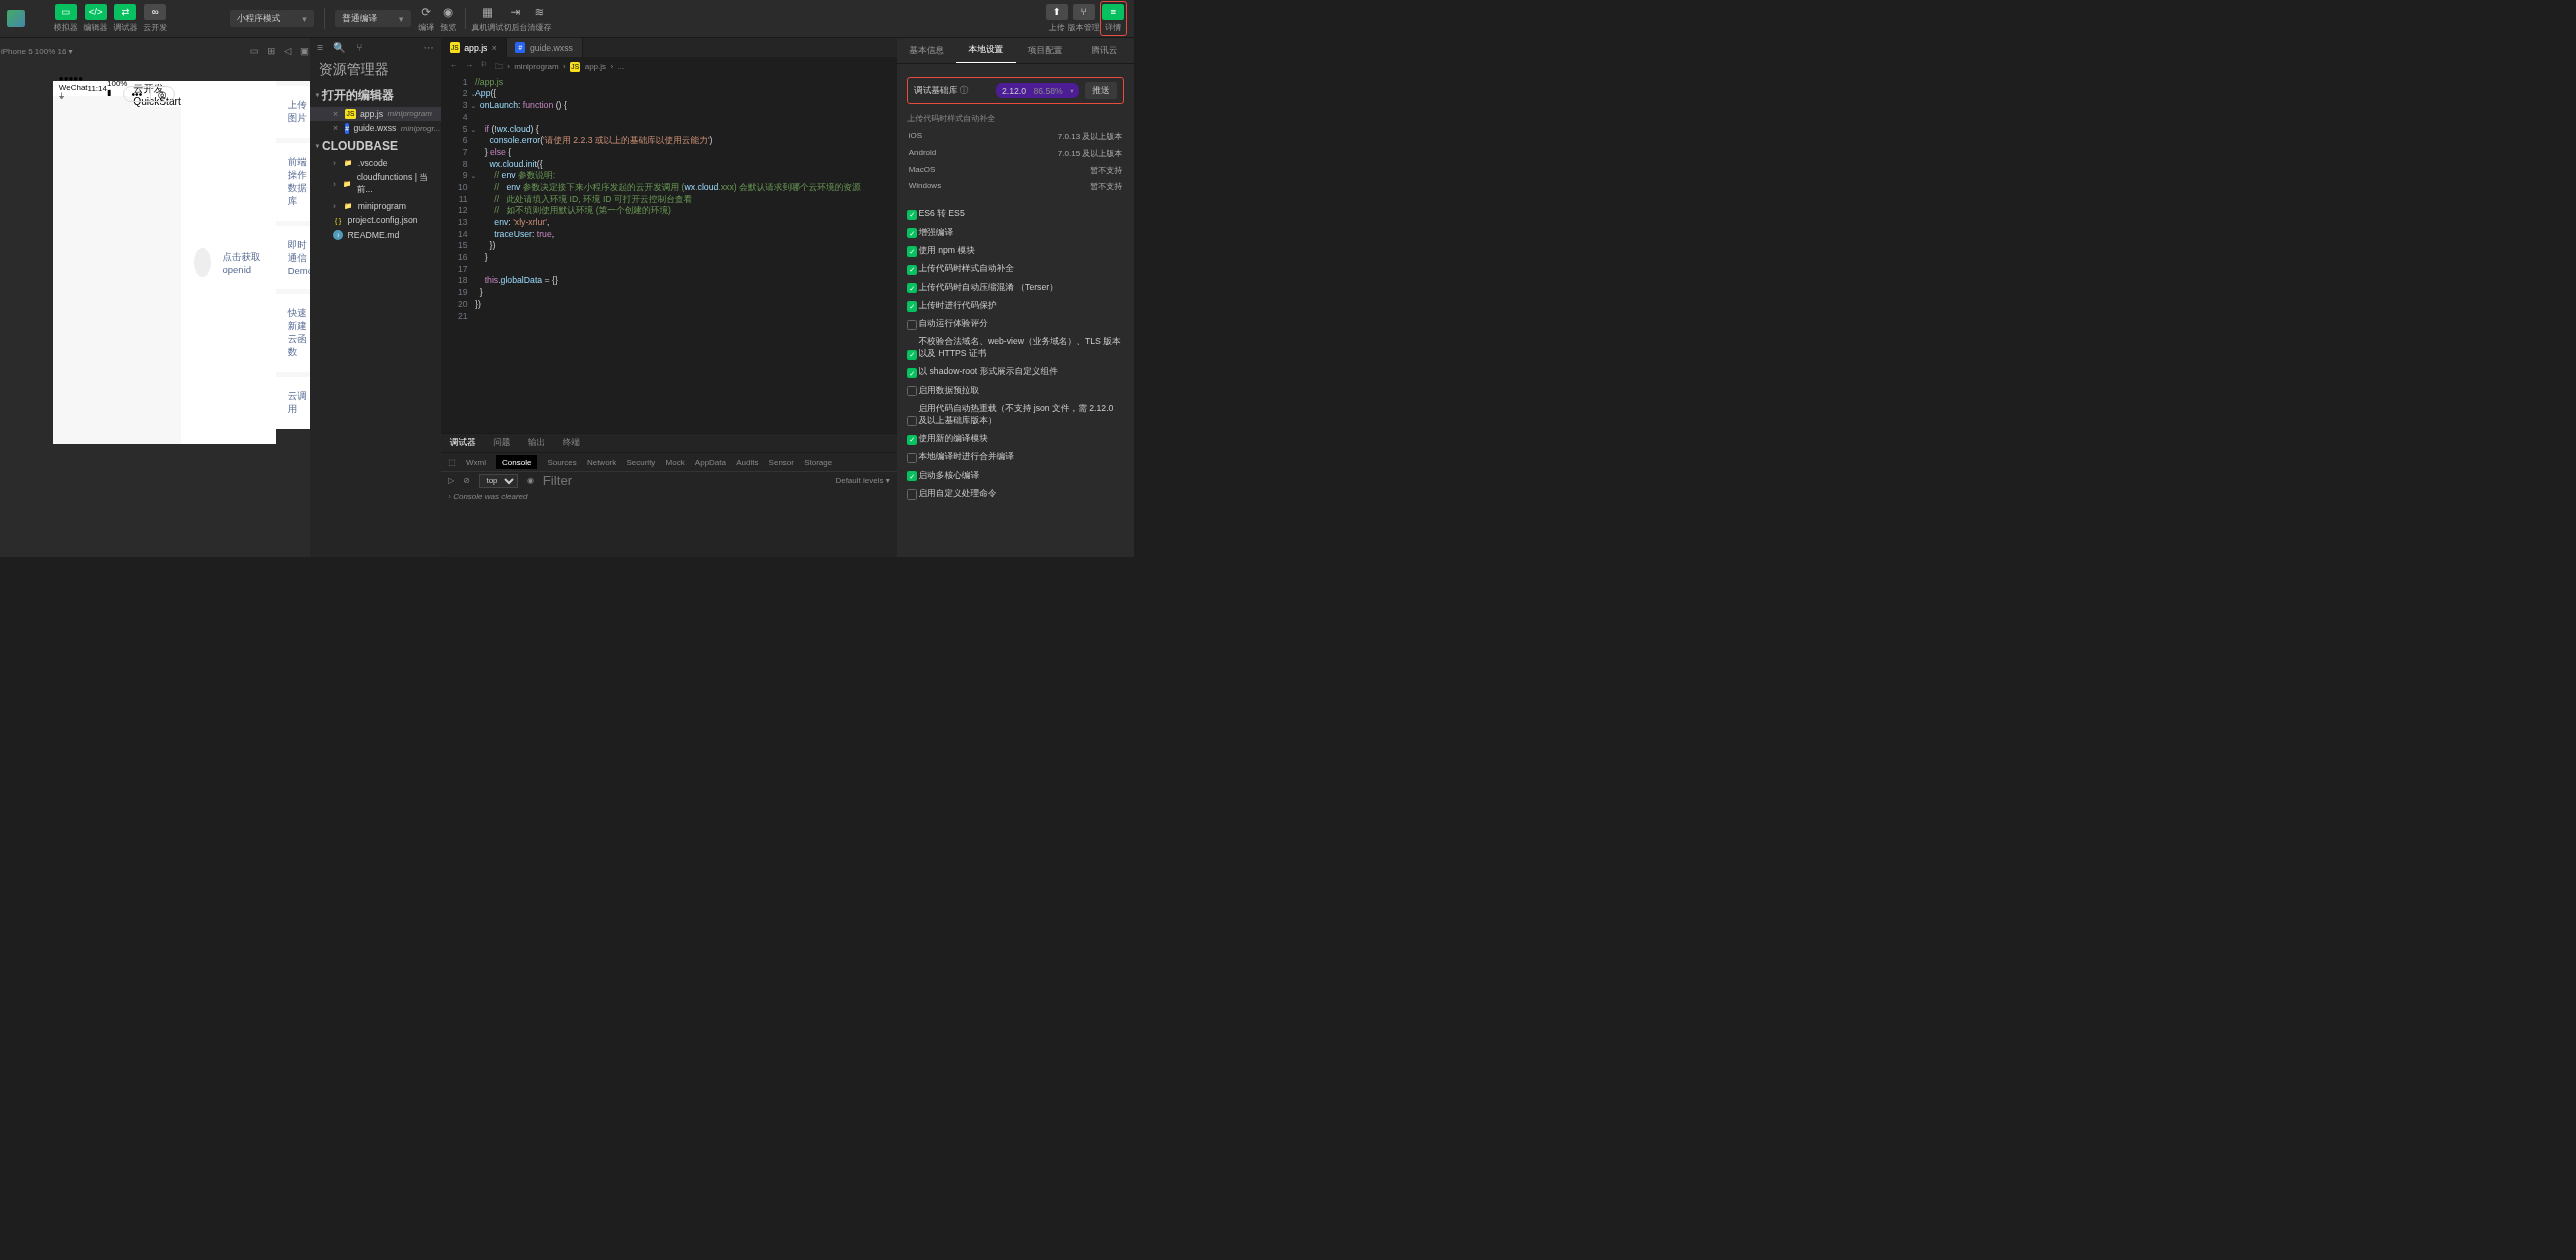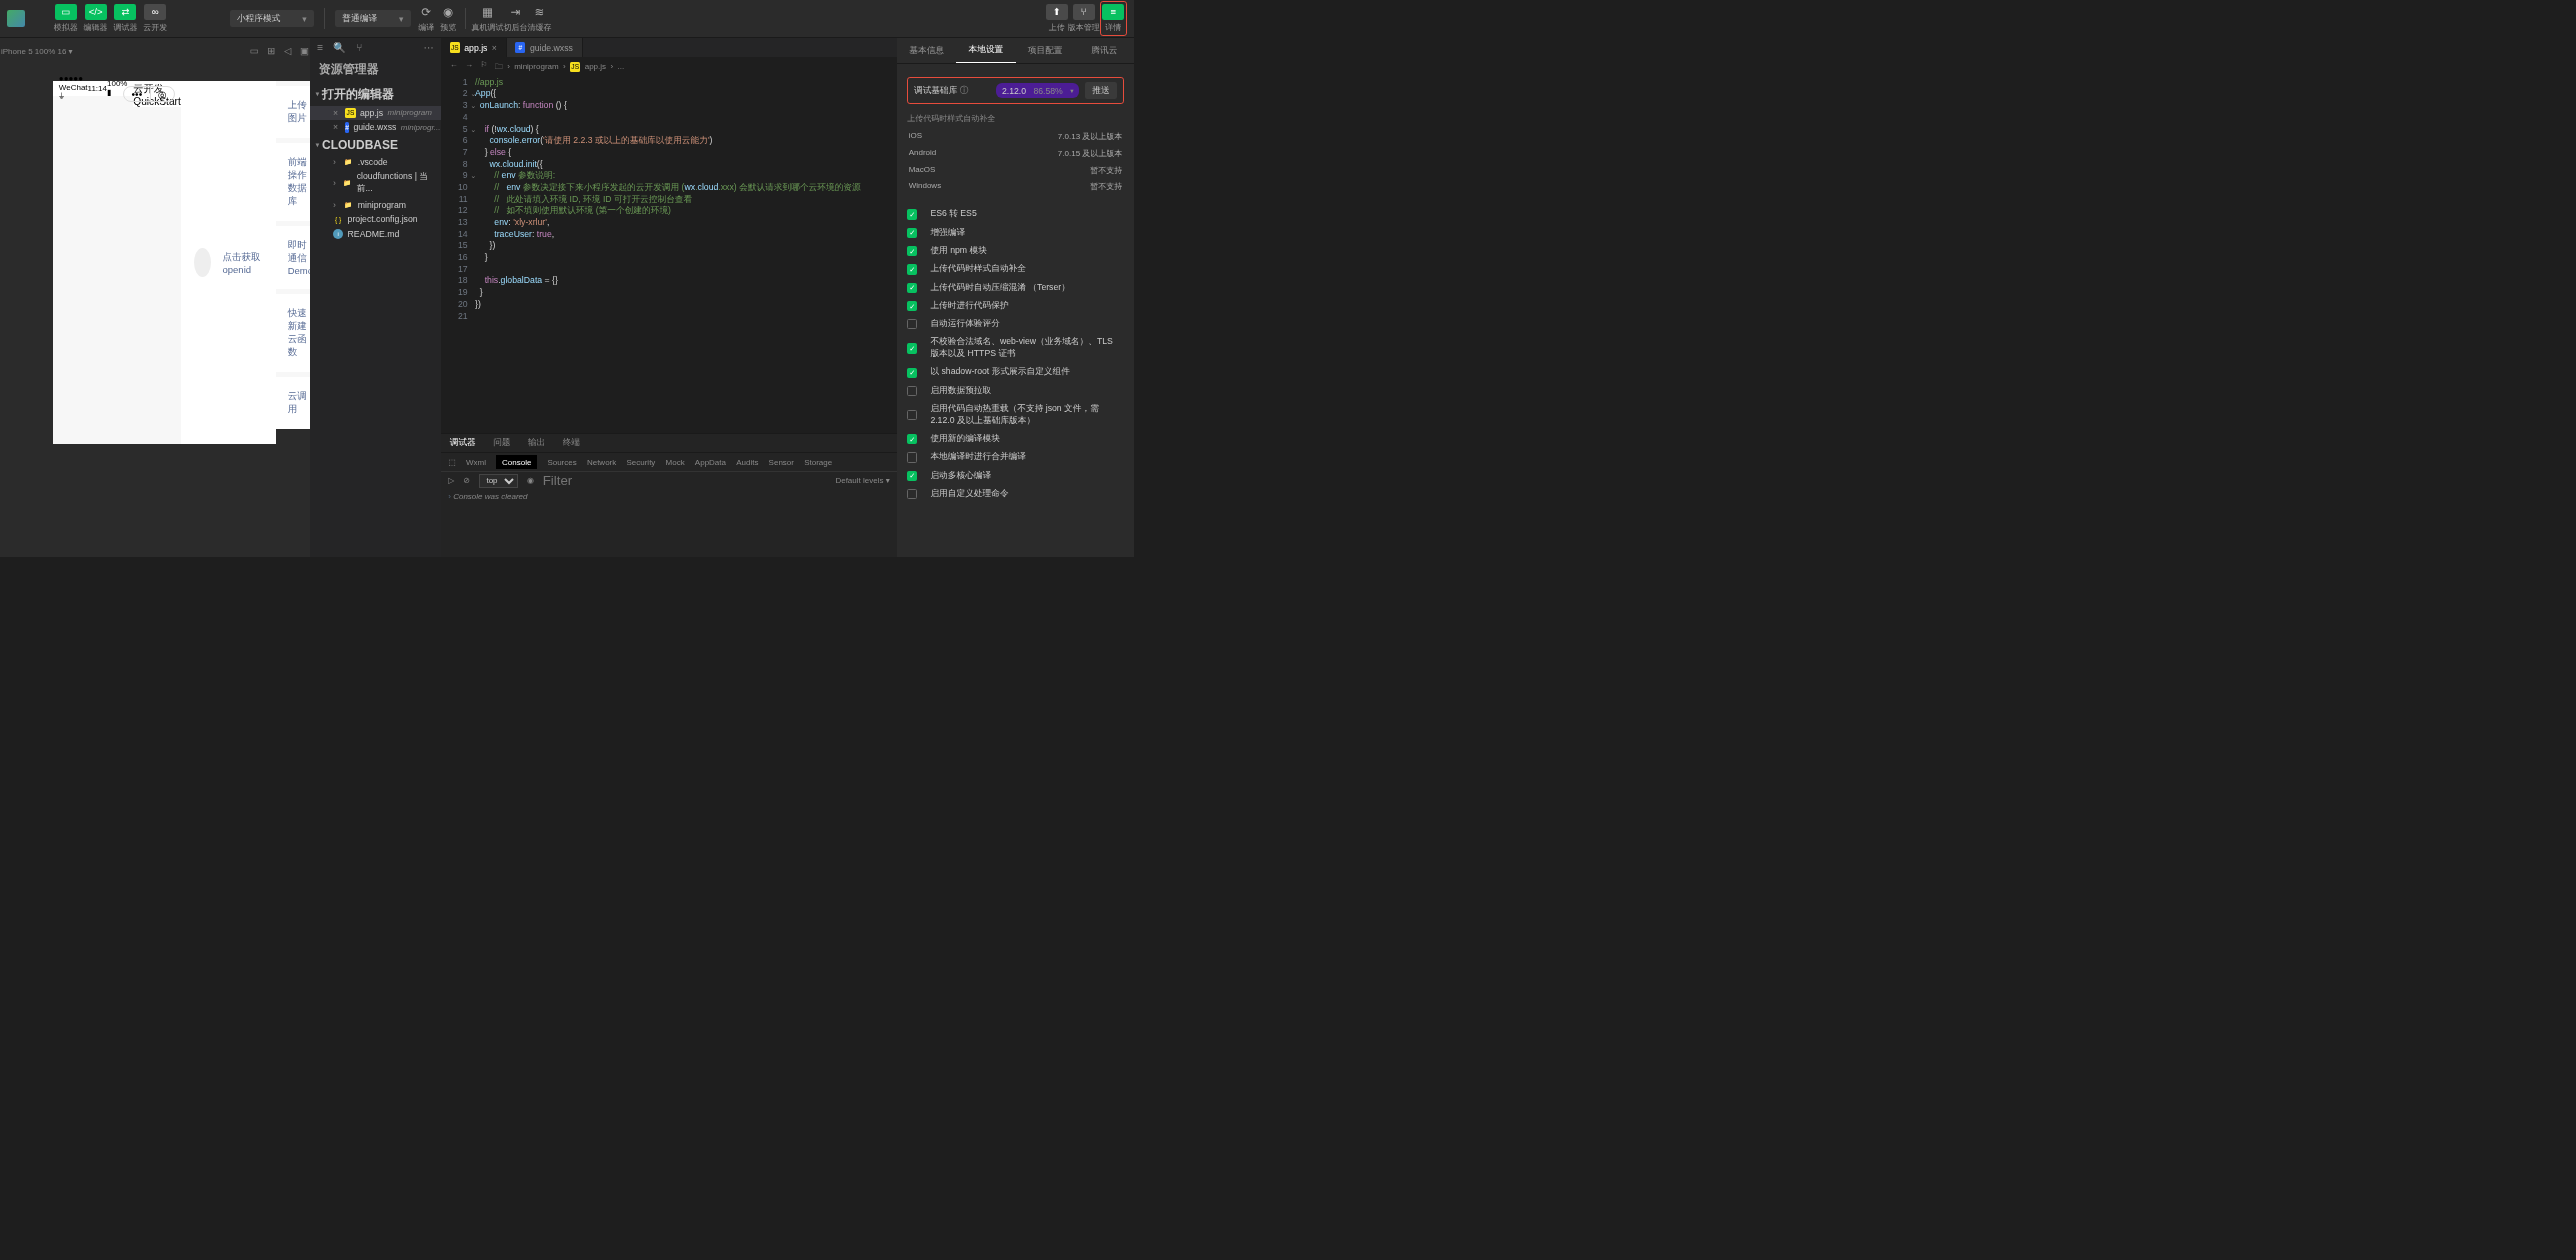"资源管理器" .exp-title { font-size: 12px -> 14px; font-weight: bold -> none }
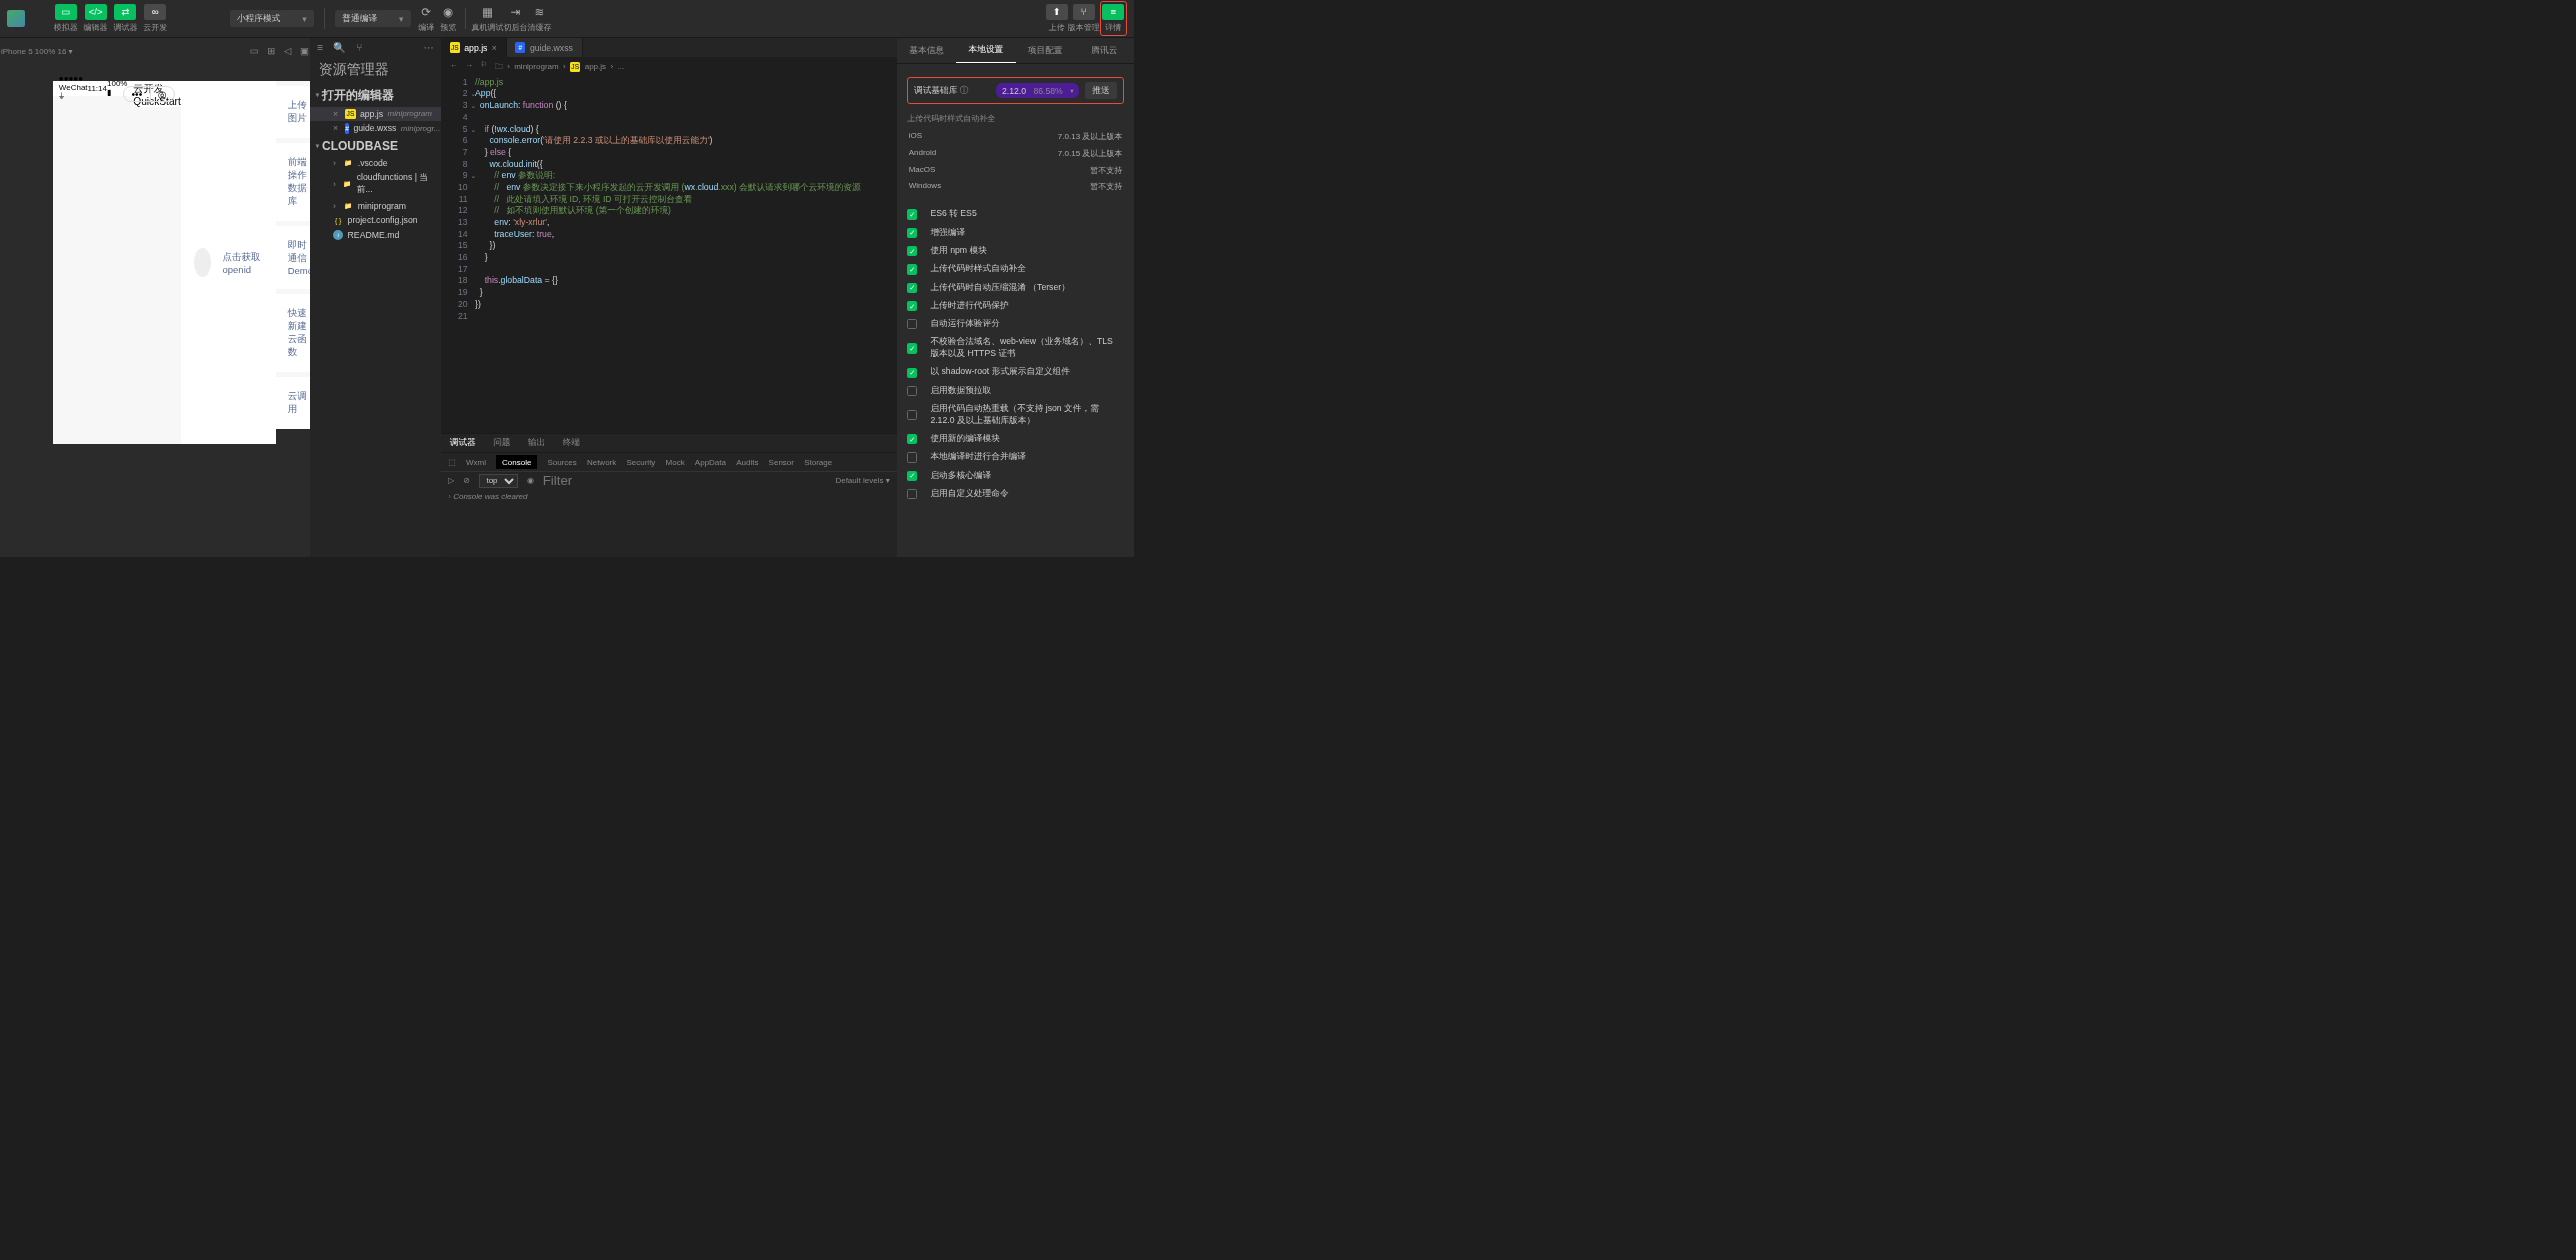"ES6 转 ES5" .check { align-items: center -> flex-end; gap: 13px -> 1px }
